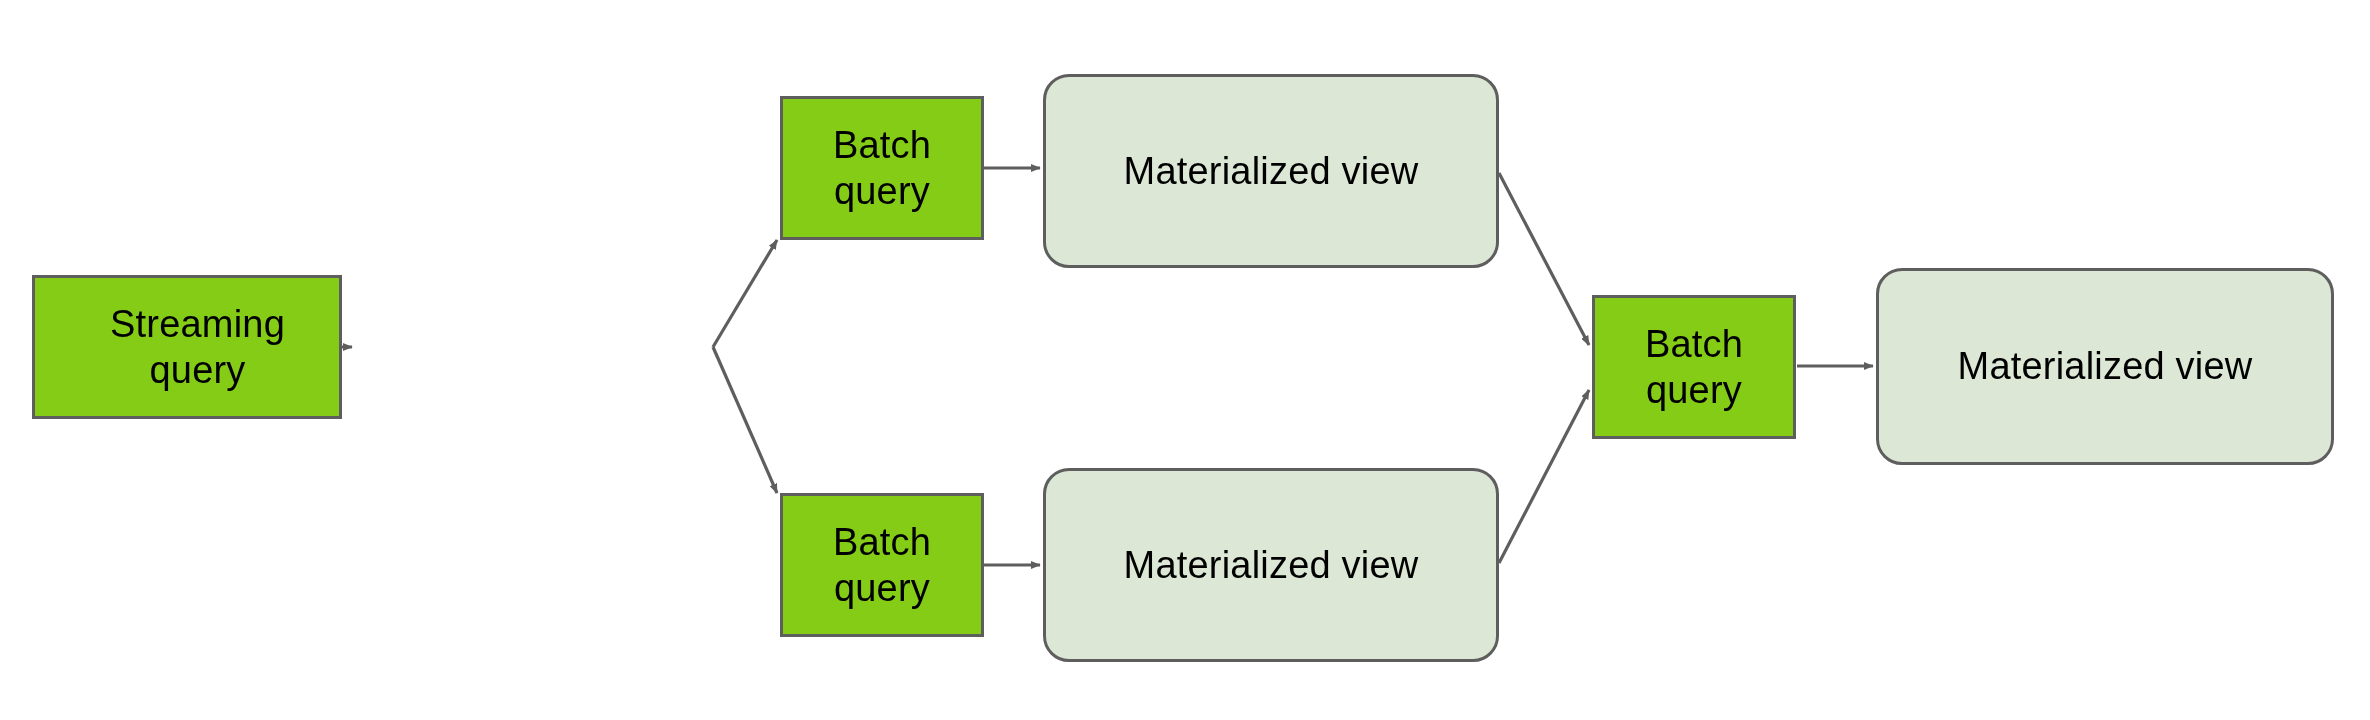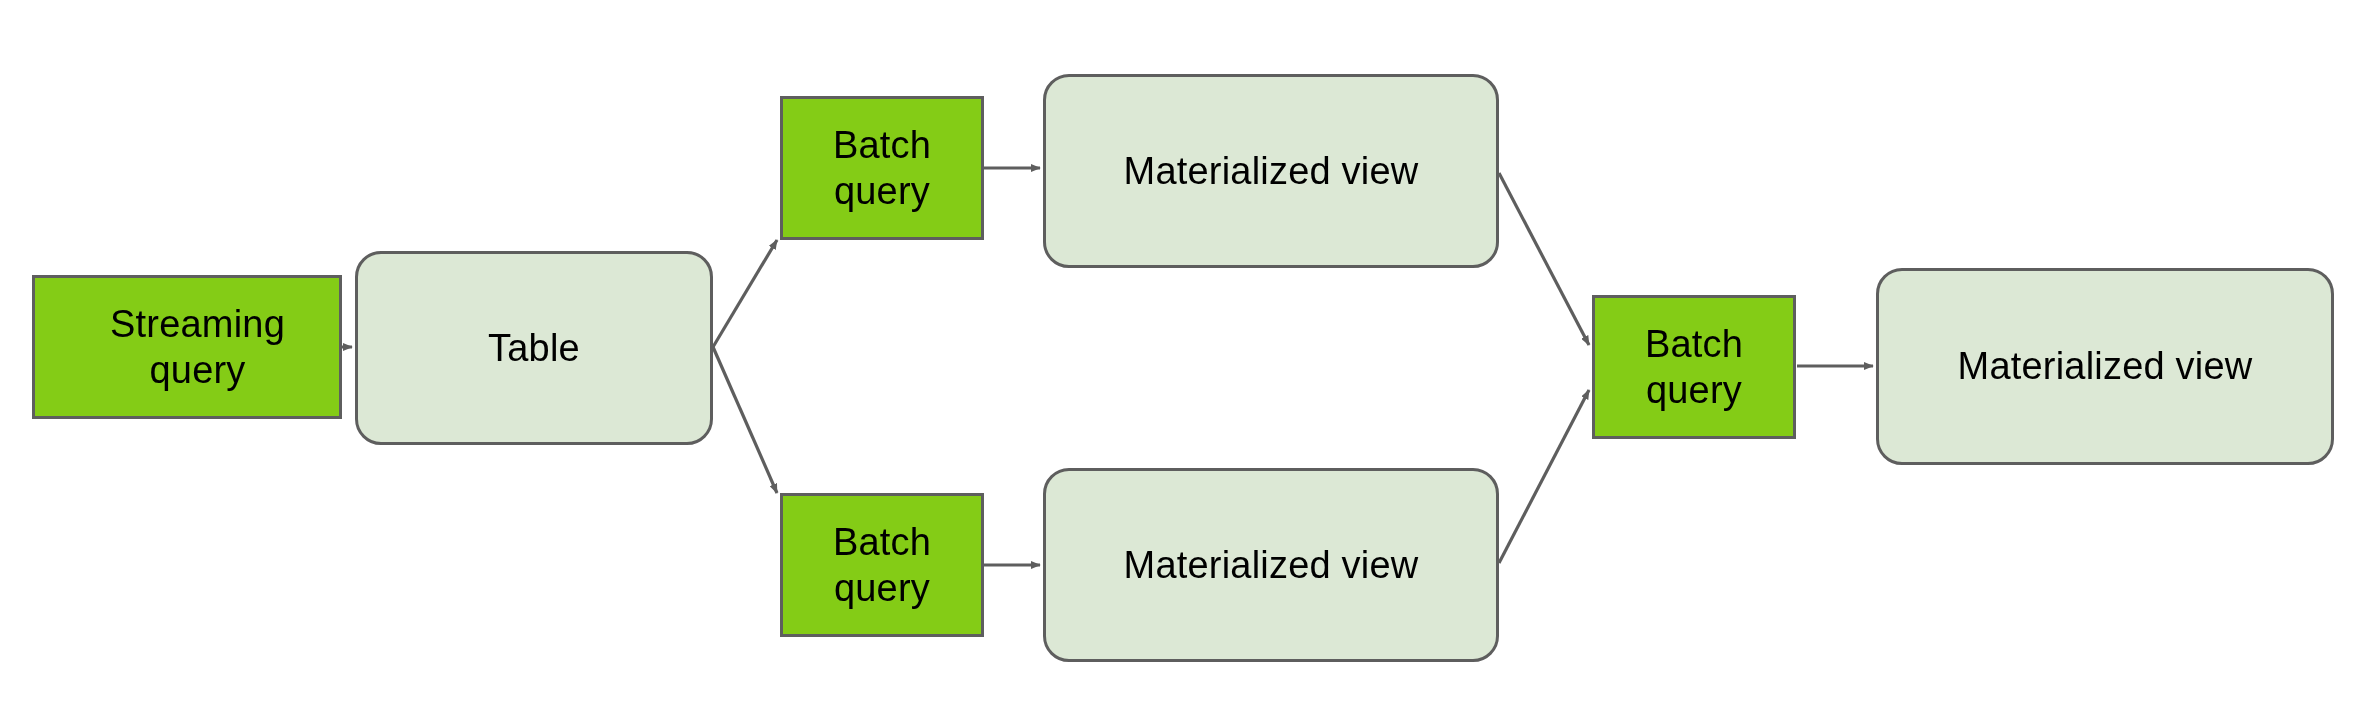"Table" div.node { html: <div> <span>Table</span> </div> -> none }
